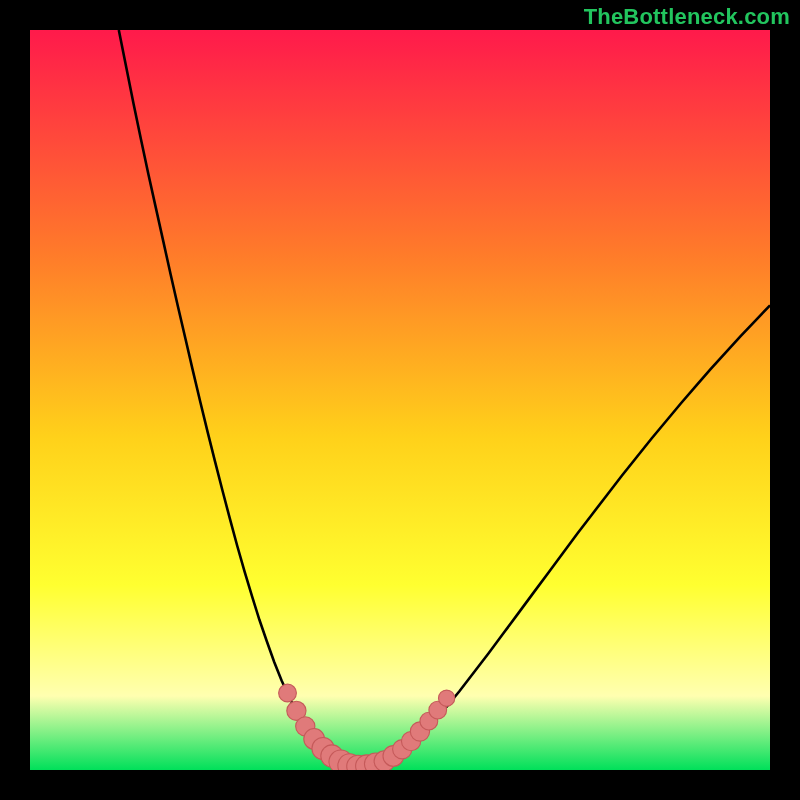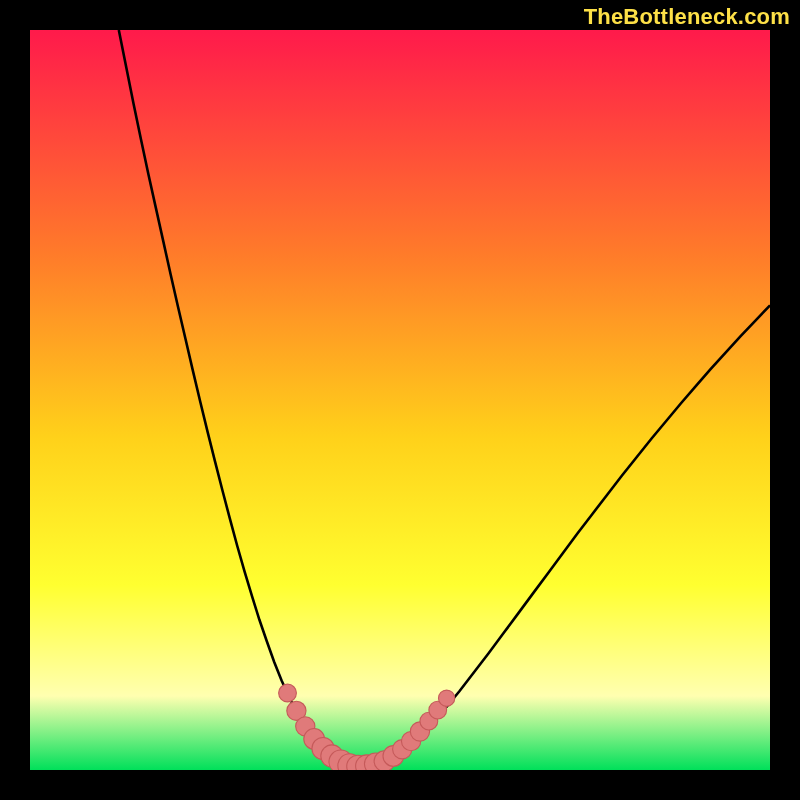"TheBottleneck.com" .attribution { color: #fde047 -> #22c55e }
